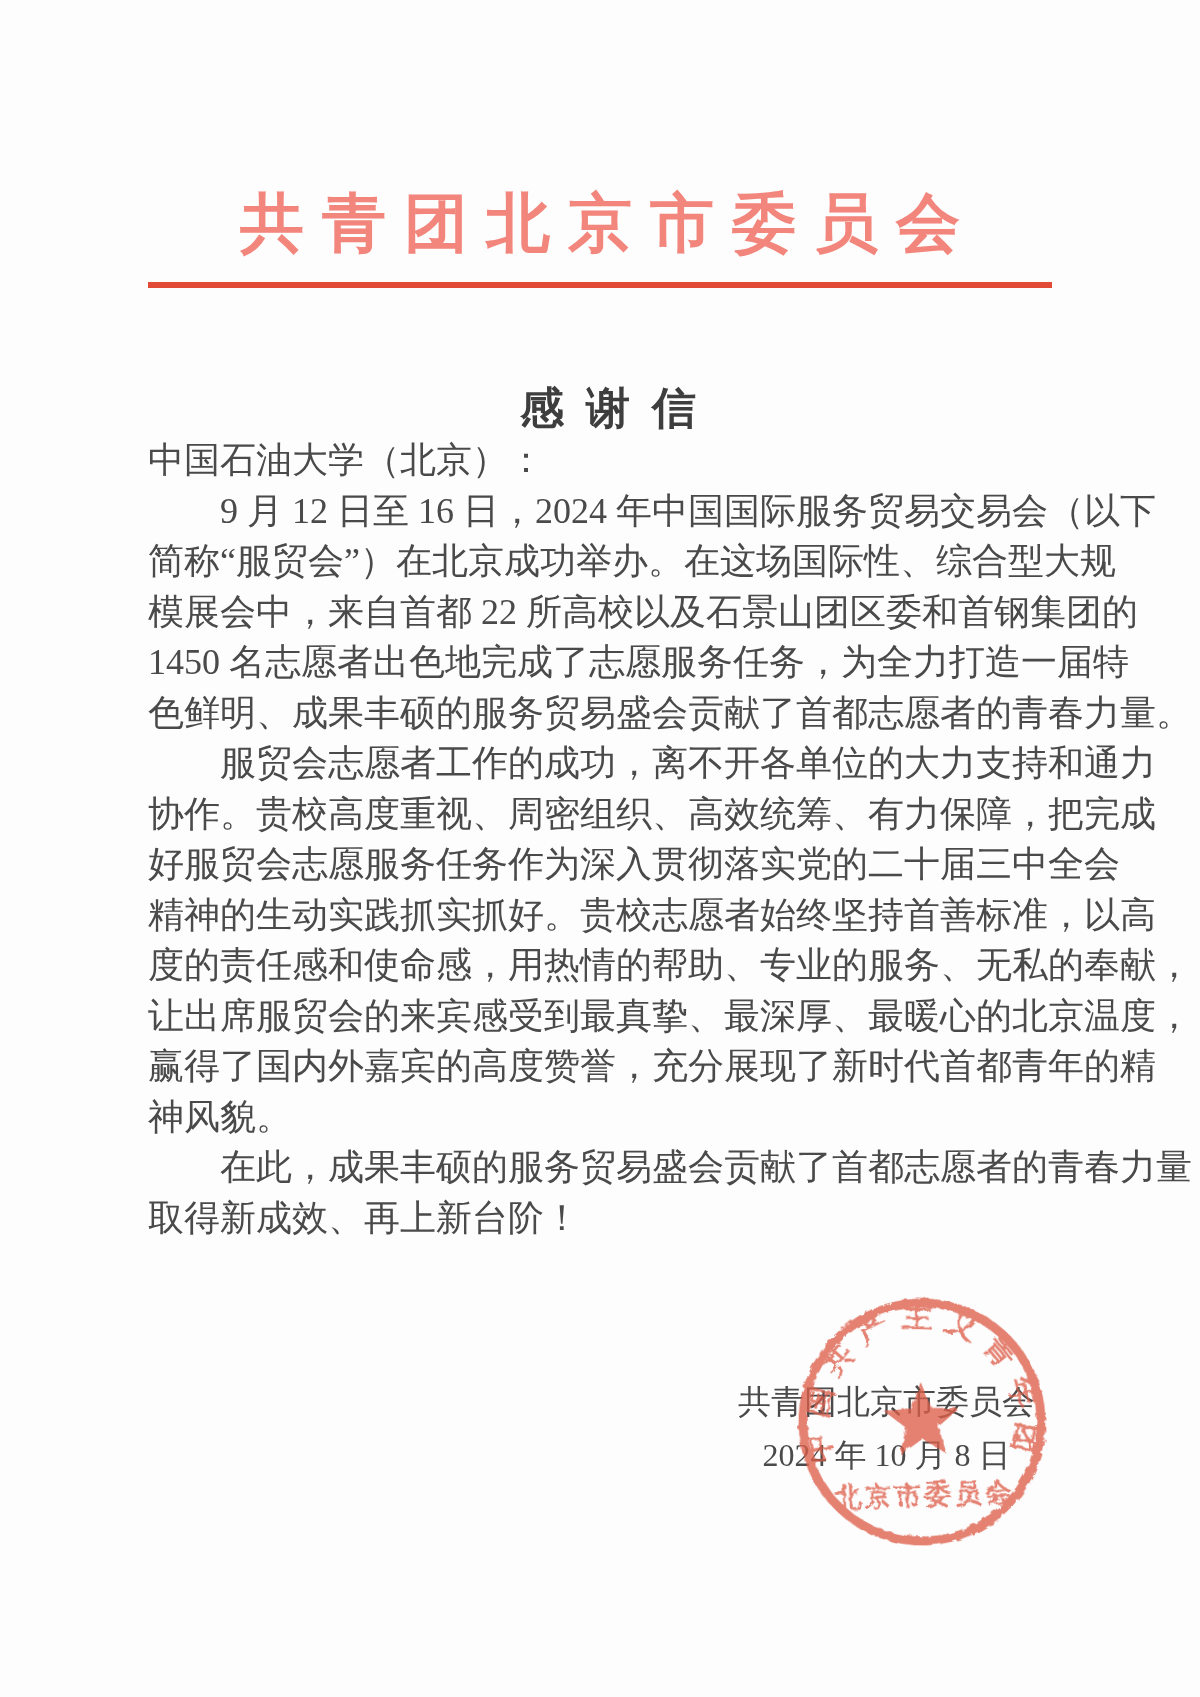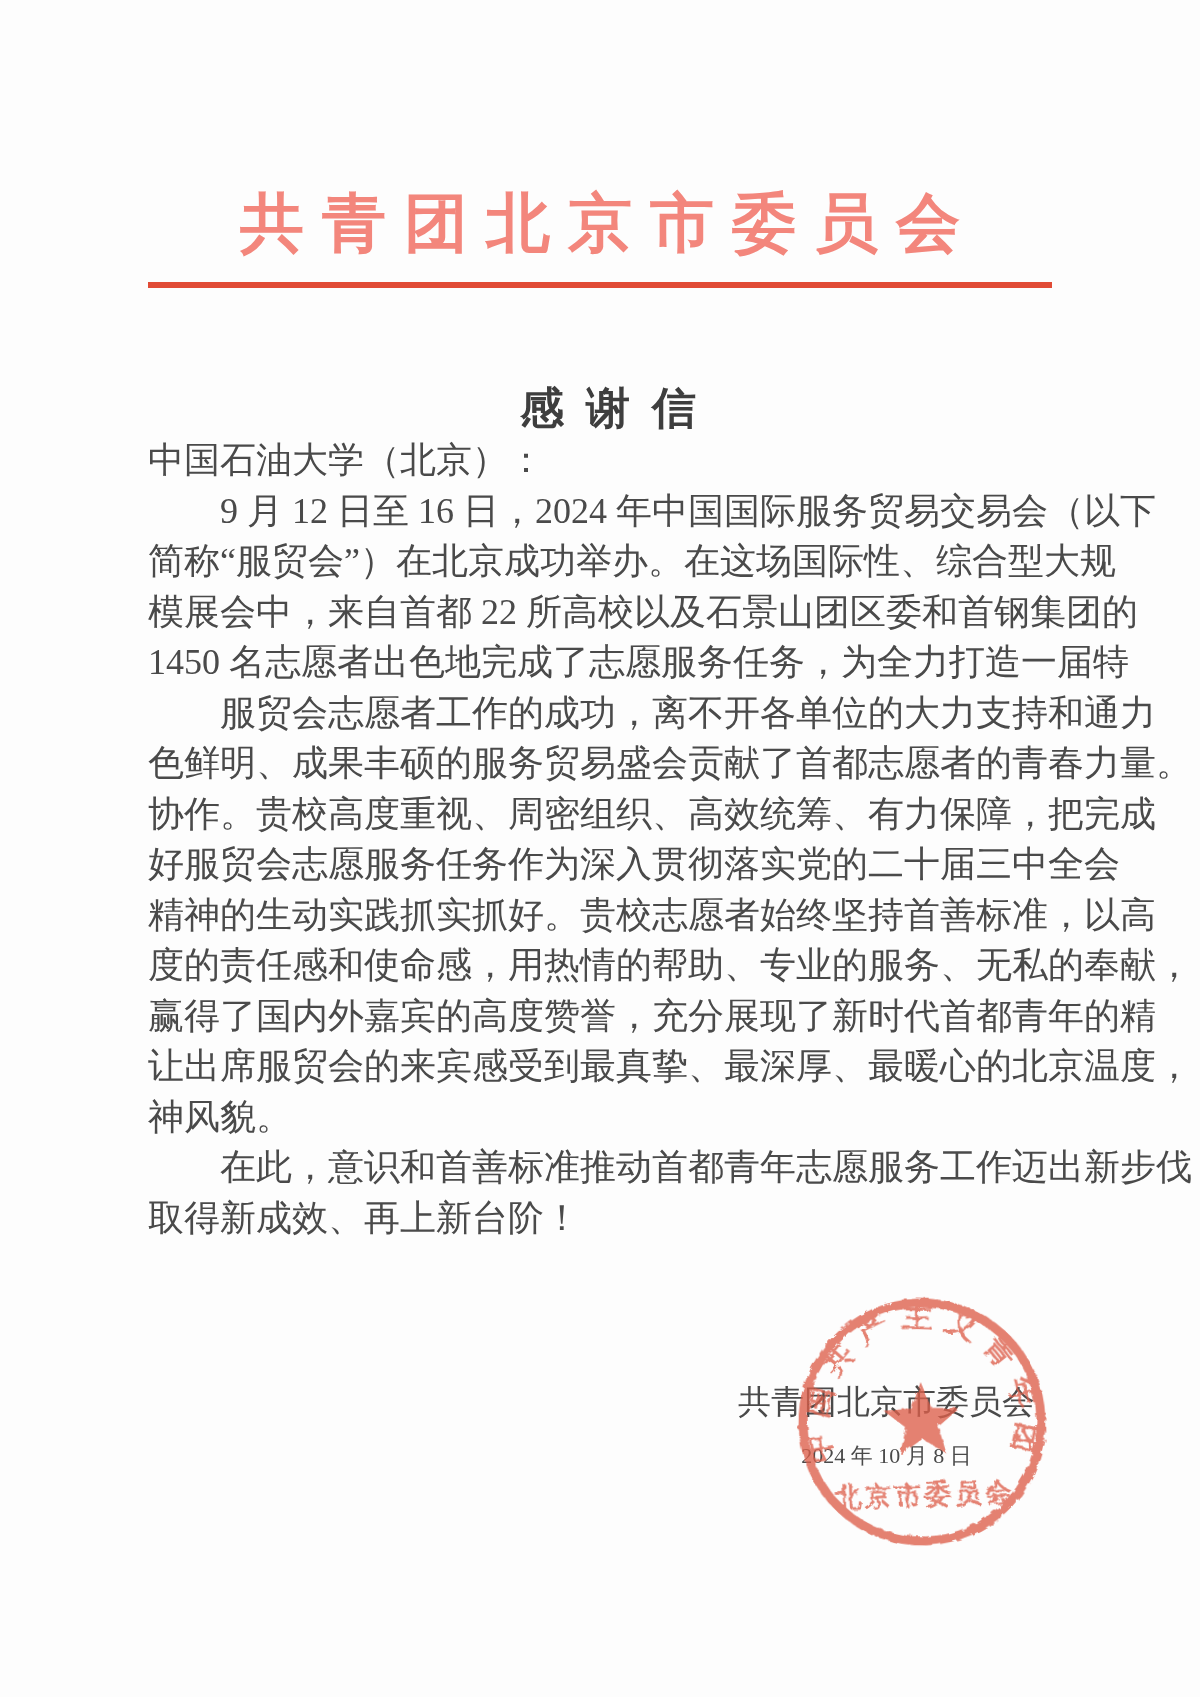"服贸会志愿者工作的成功，离不开各单位的大力支持和通力" div.line { order: before "色鲜明、成果丰硕的服务贸易盛会贡献了首都志愿者的青春力量。" -> after "色鲜明、成果丰硕的服务贸易盛会贡献了首都志愿者的青春力量。" }
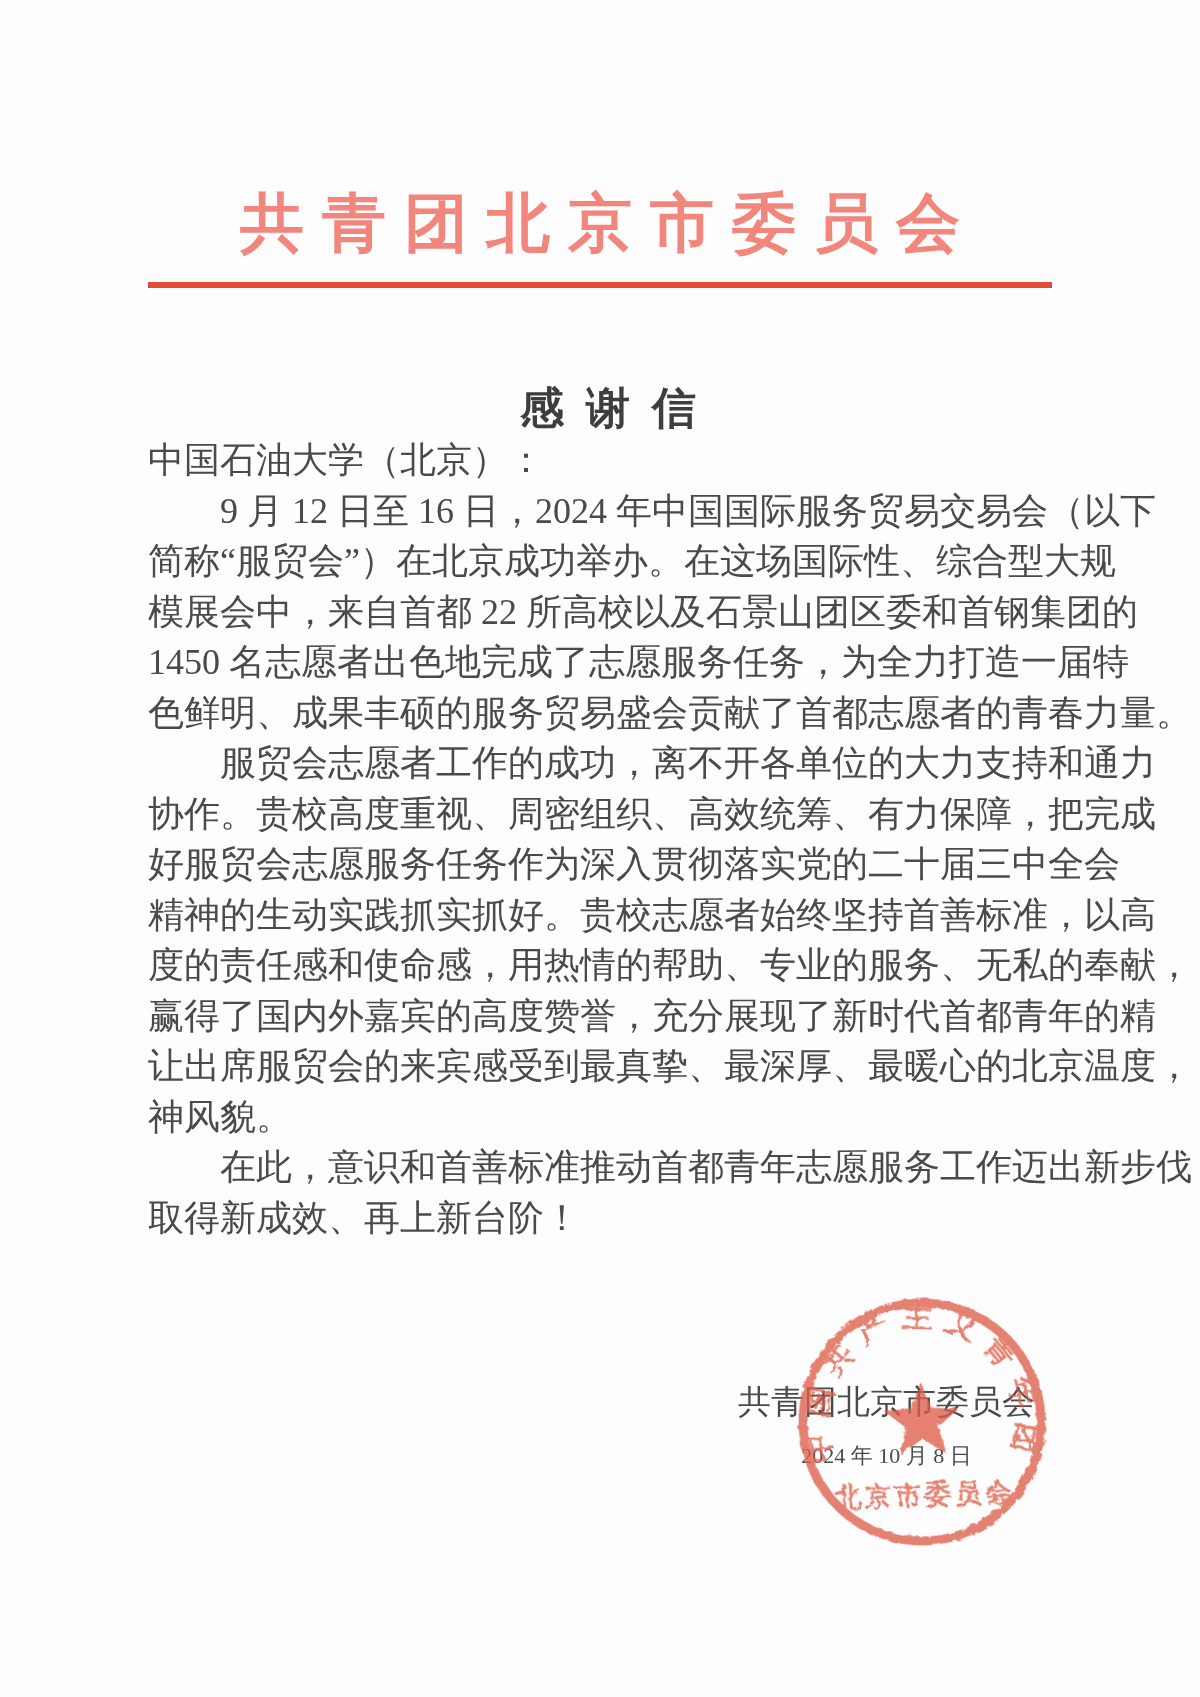"赢得了国内外嘉宾的高度赞誉，充分展现了新时代首都青年的精" div.line { order: before "让出席服贸会的来宾感受到最真挚、最深厚、最暖心的北京温度，" -> after "让出席服贸会的来宾感受到最真挚、最深厚、最暖心的北京温度，" }
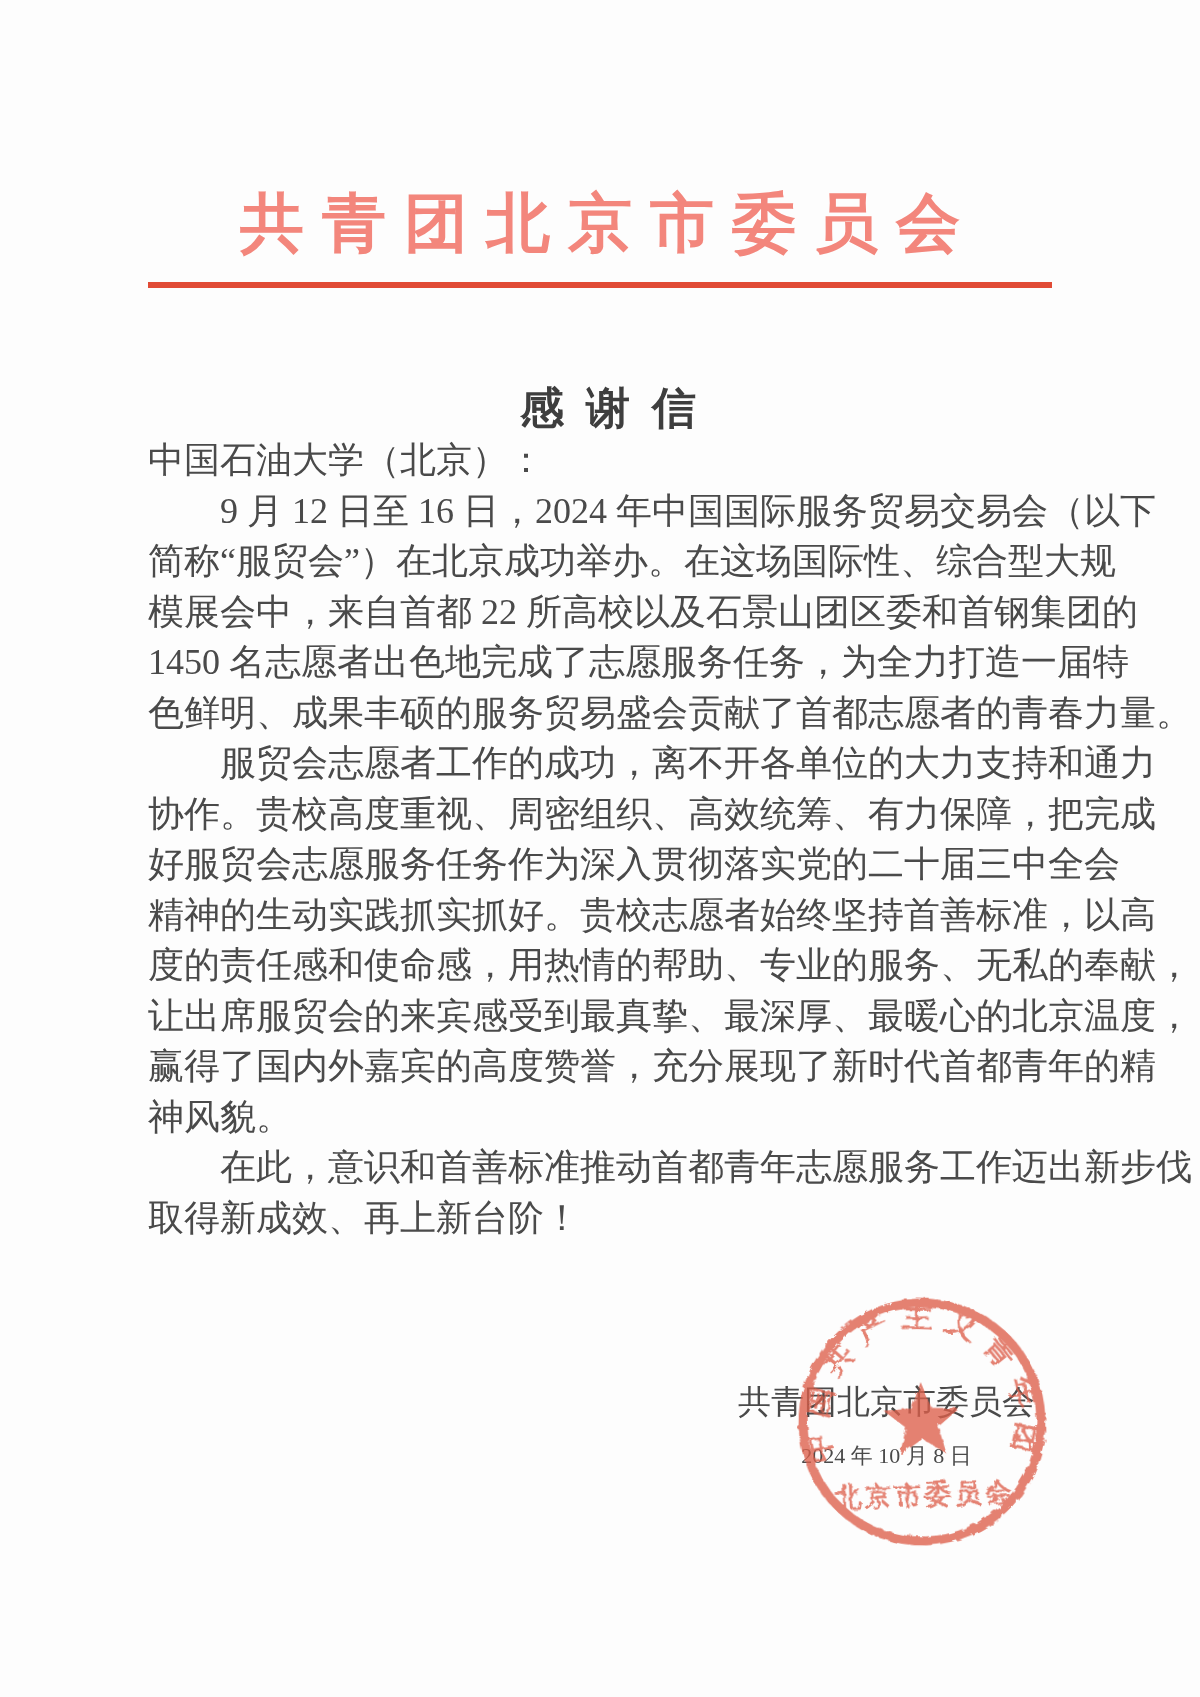"在此，意识和首善标准推动首都青年志愿服务工作迈出新步伐" div.line { text: 意识和首善标准推动首都青年志愿服务工作迈出新步伐 -> 成果丰硕的服务贸易盛会贡献了首都志愿者的青春力量 }
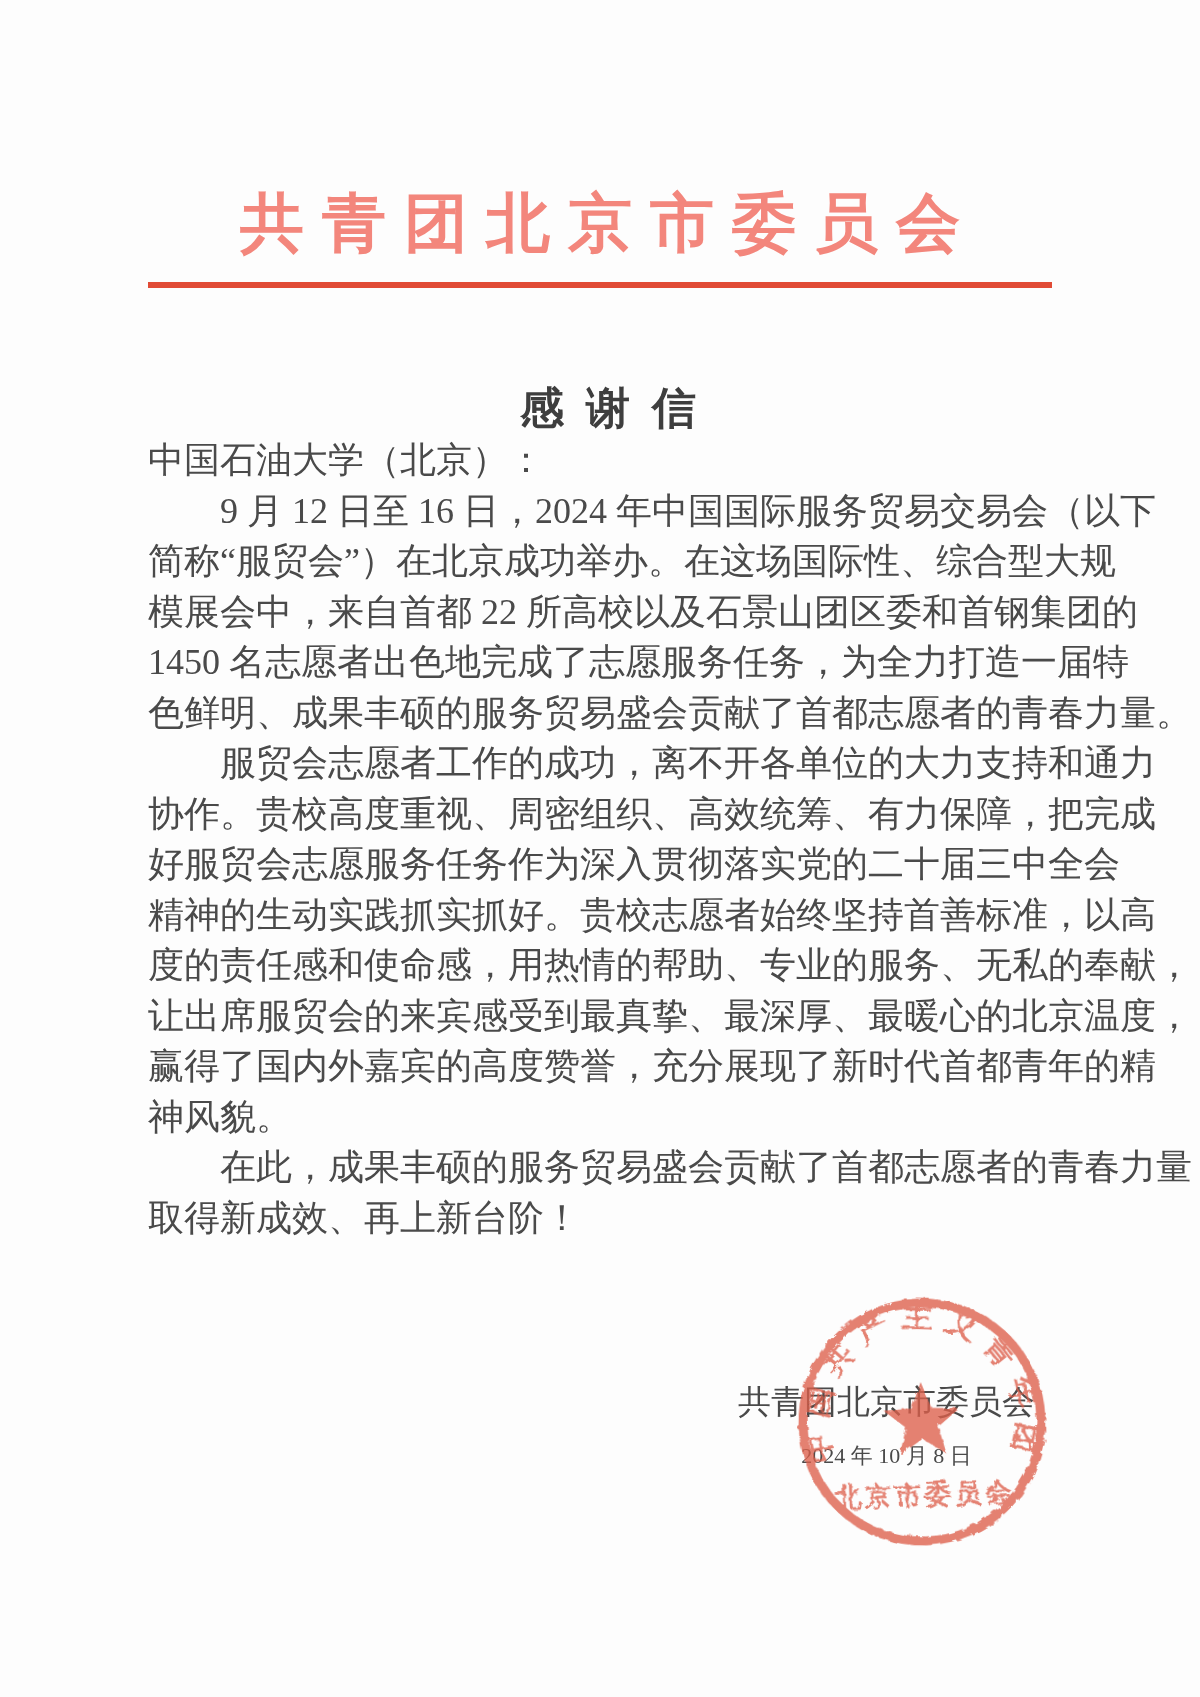"2024 年 10 月 8" .sign-date { font-size: 22px -> 32px }
